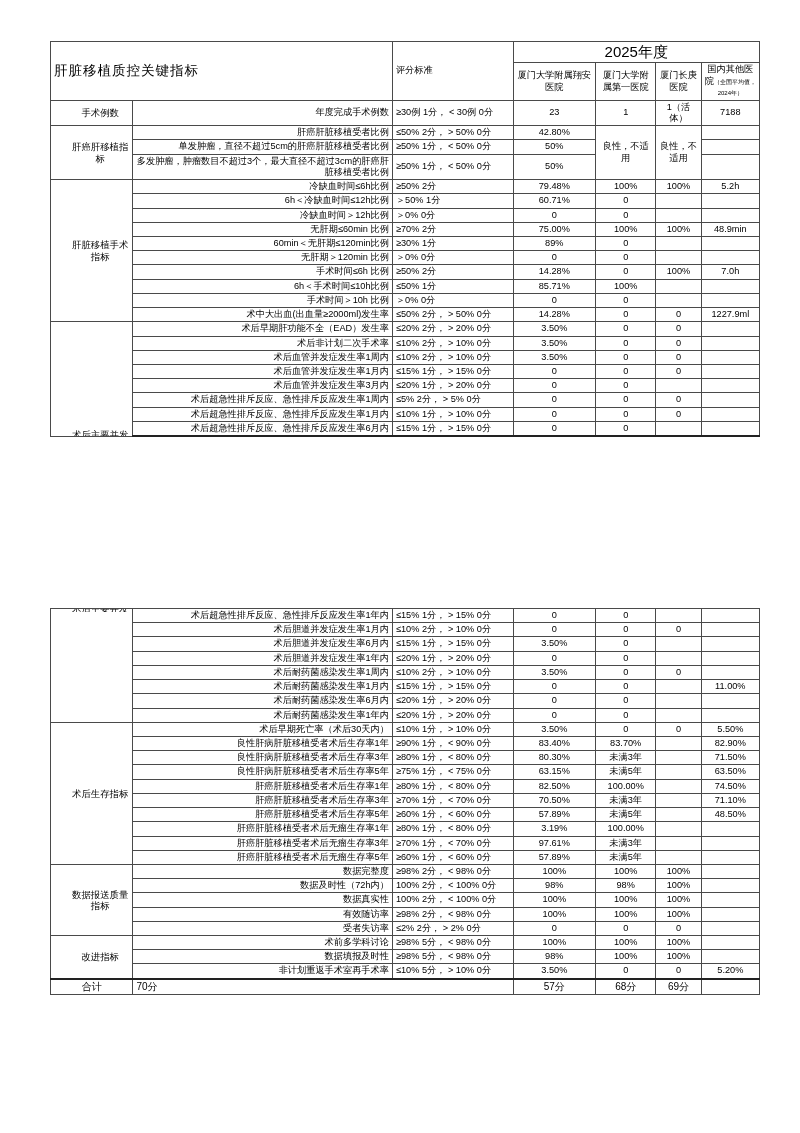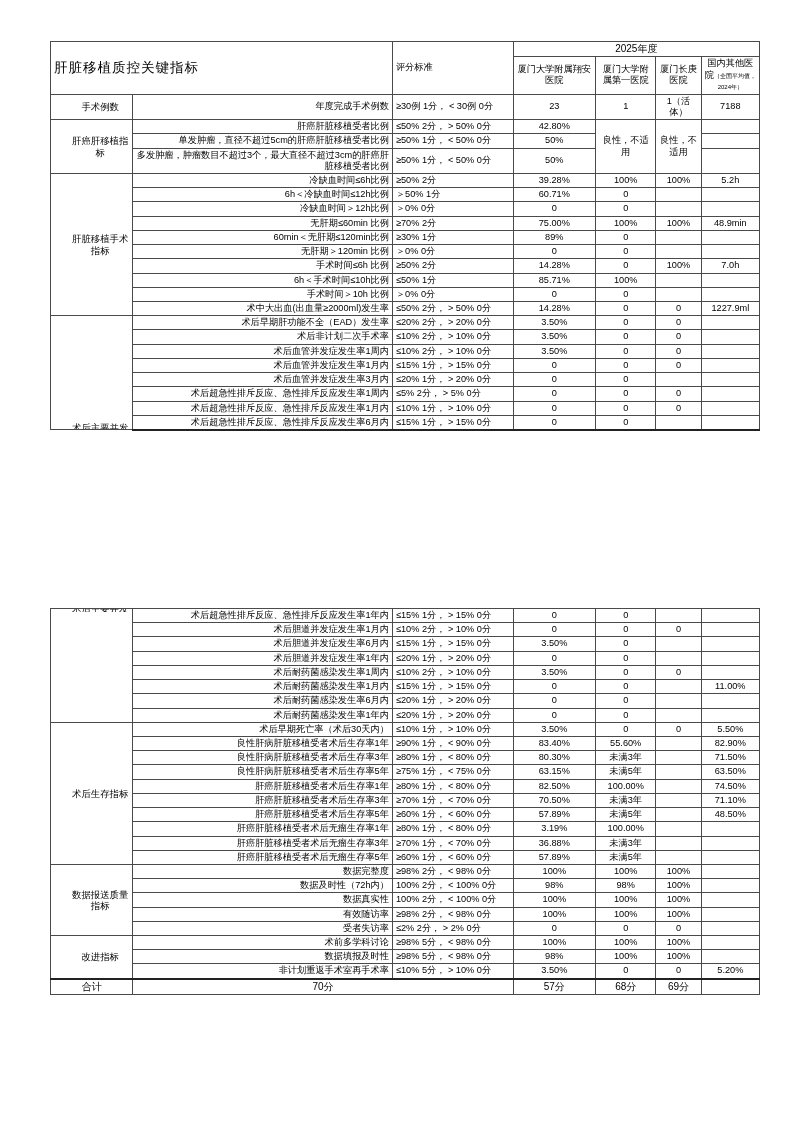"2025年度" .yearhdr { font-size: 10px -> 15px }
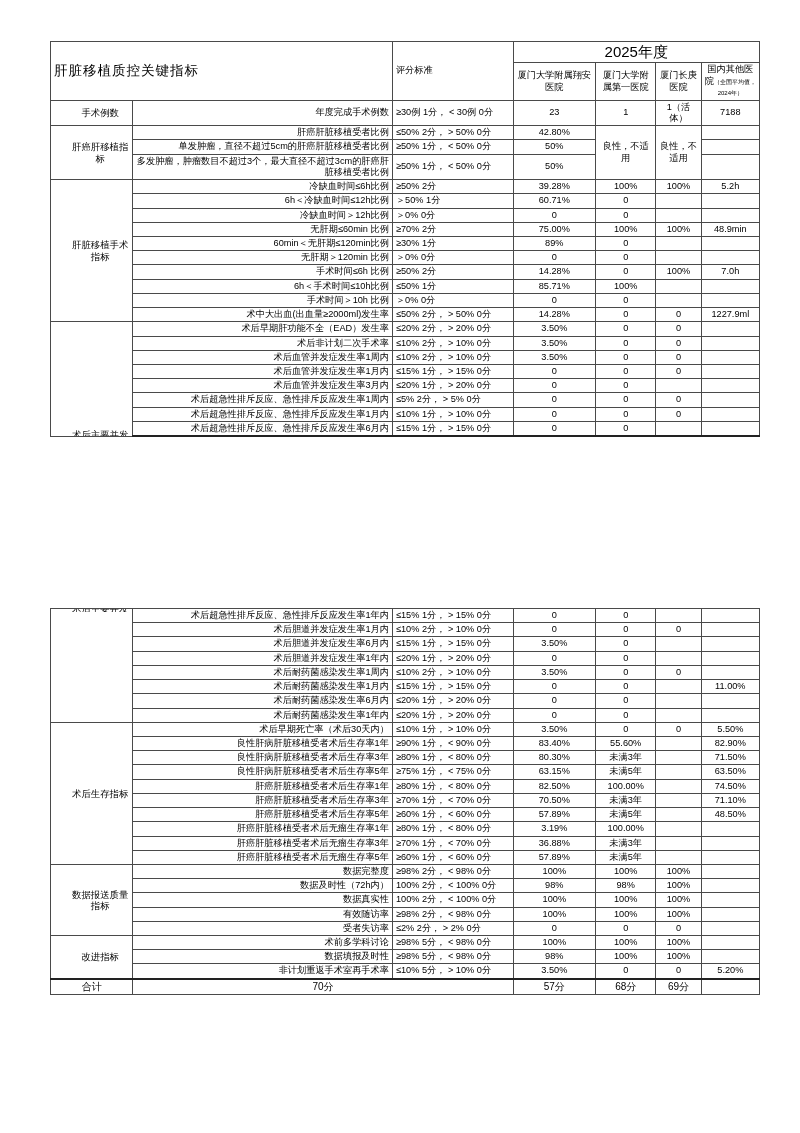"39.28%" td.val { text: 39.28% -> 79.48% }
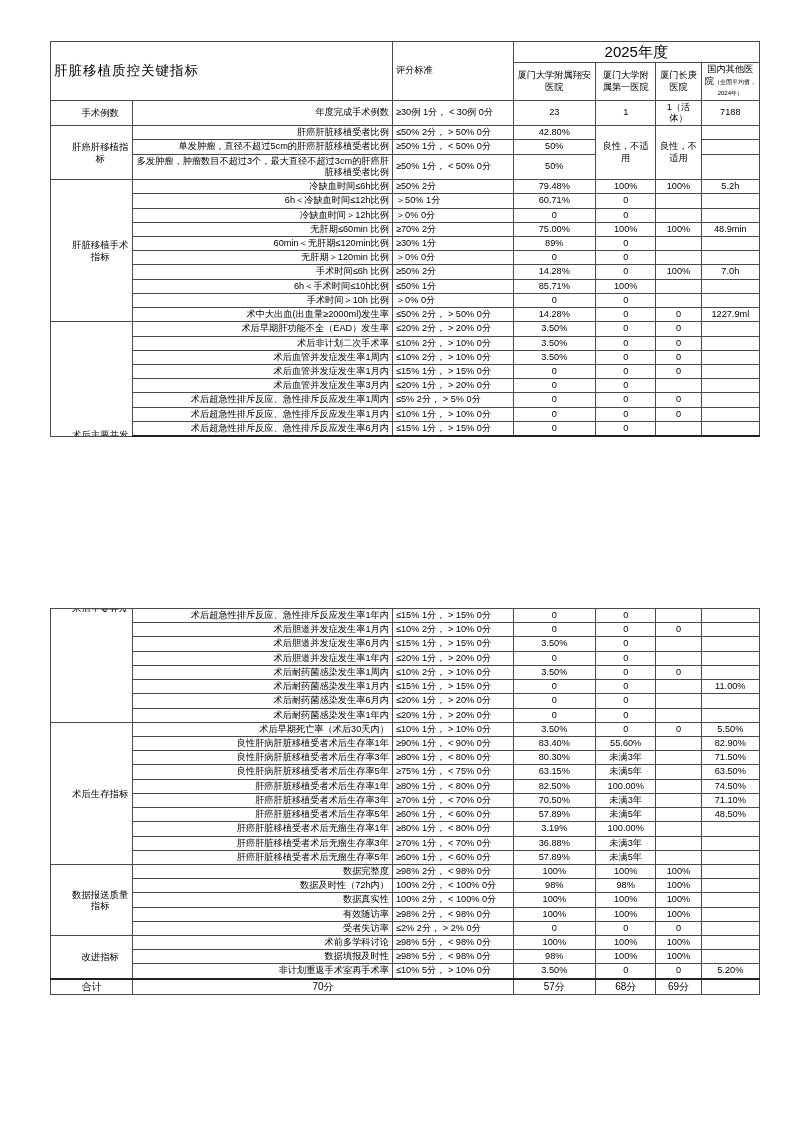"55.60%" td.val { text: 55.60% -> 83.70% }
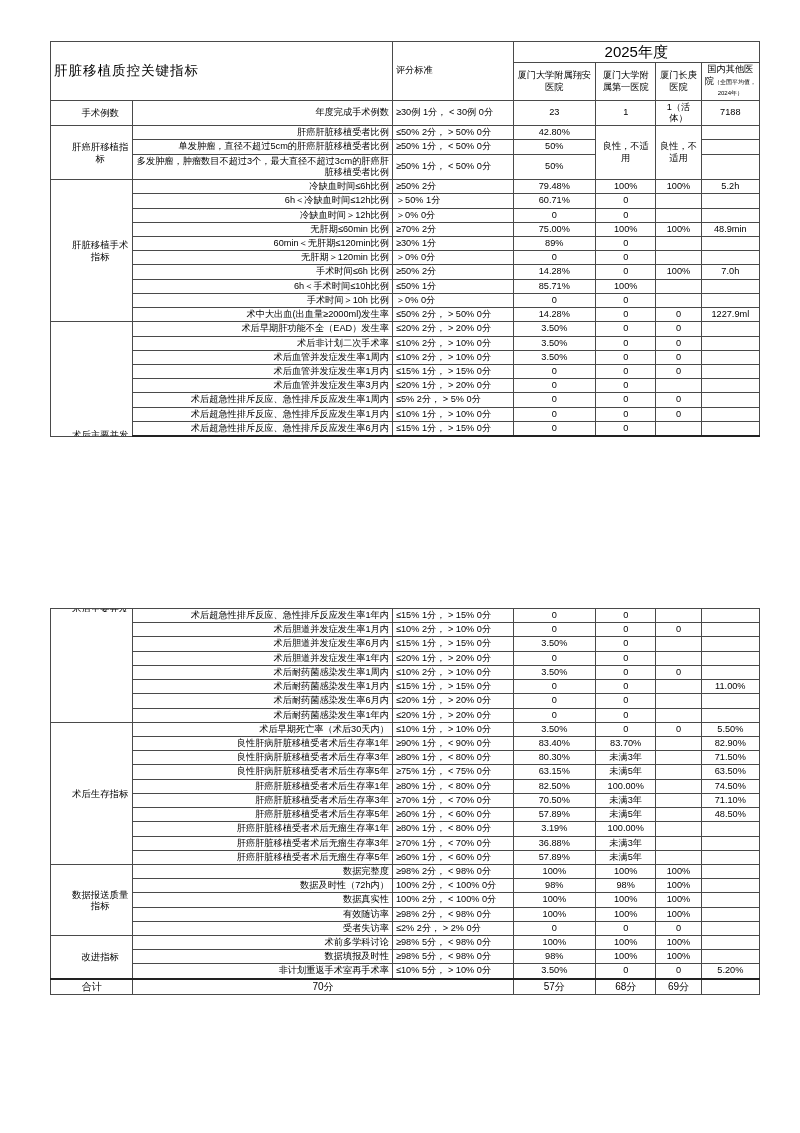"36.88%" td.val { text: 36.88% -> 97.61% }
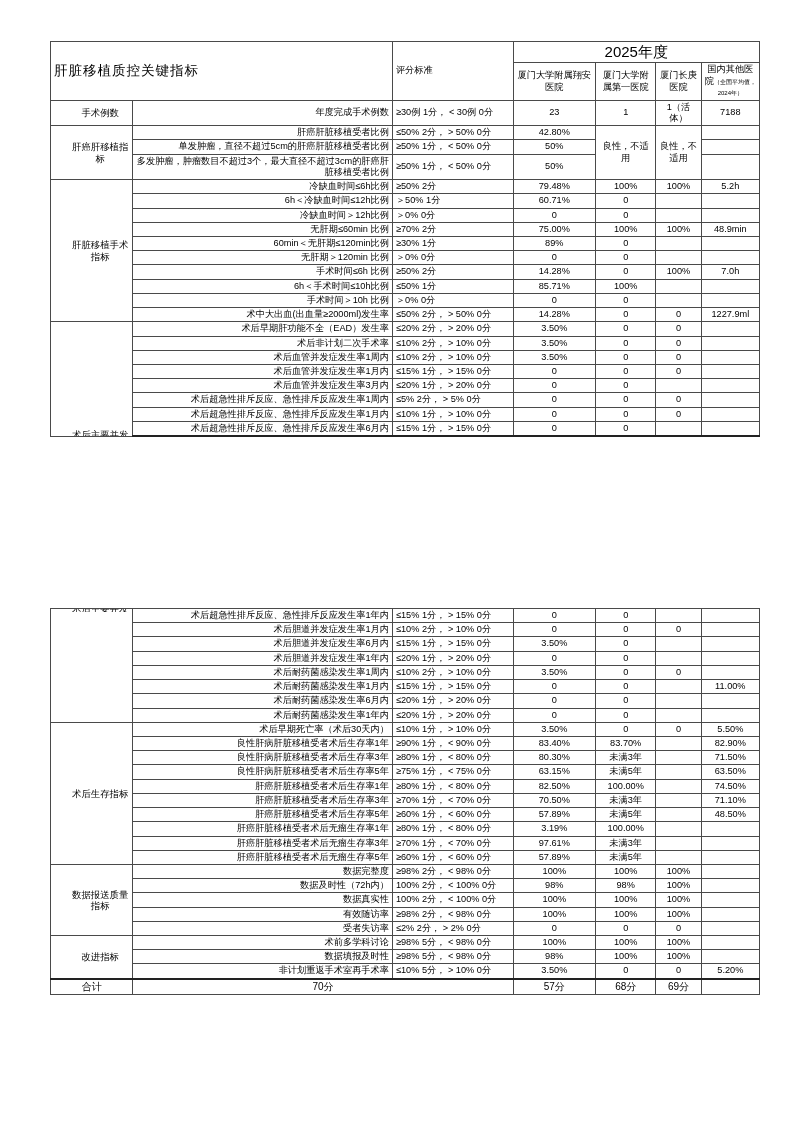"70分" .total .c-ind { text-align: center -> left }
